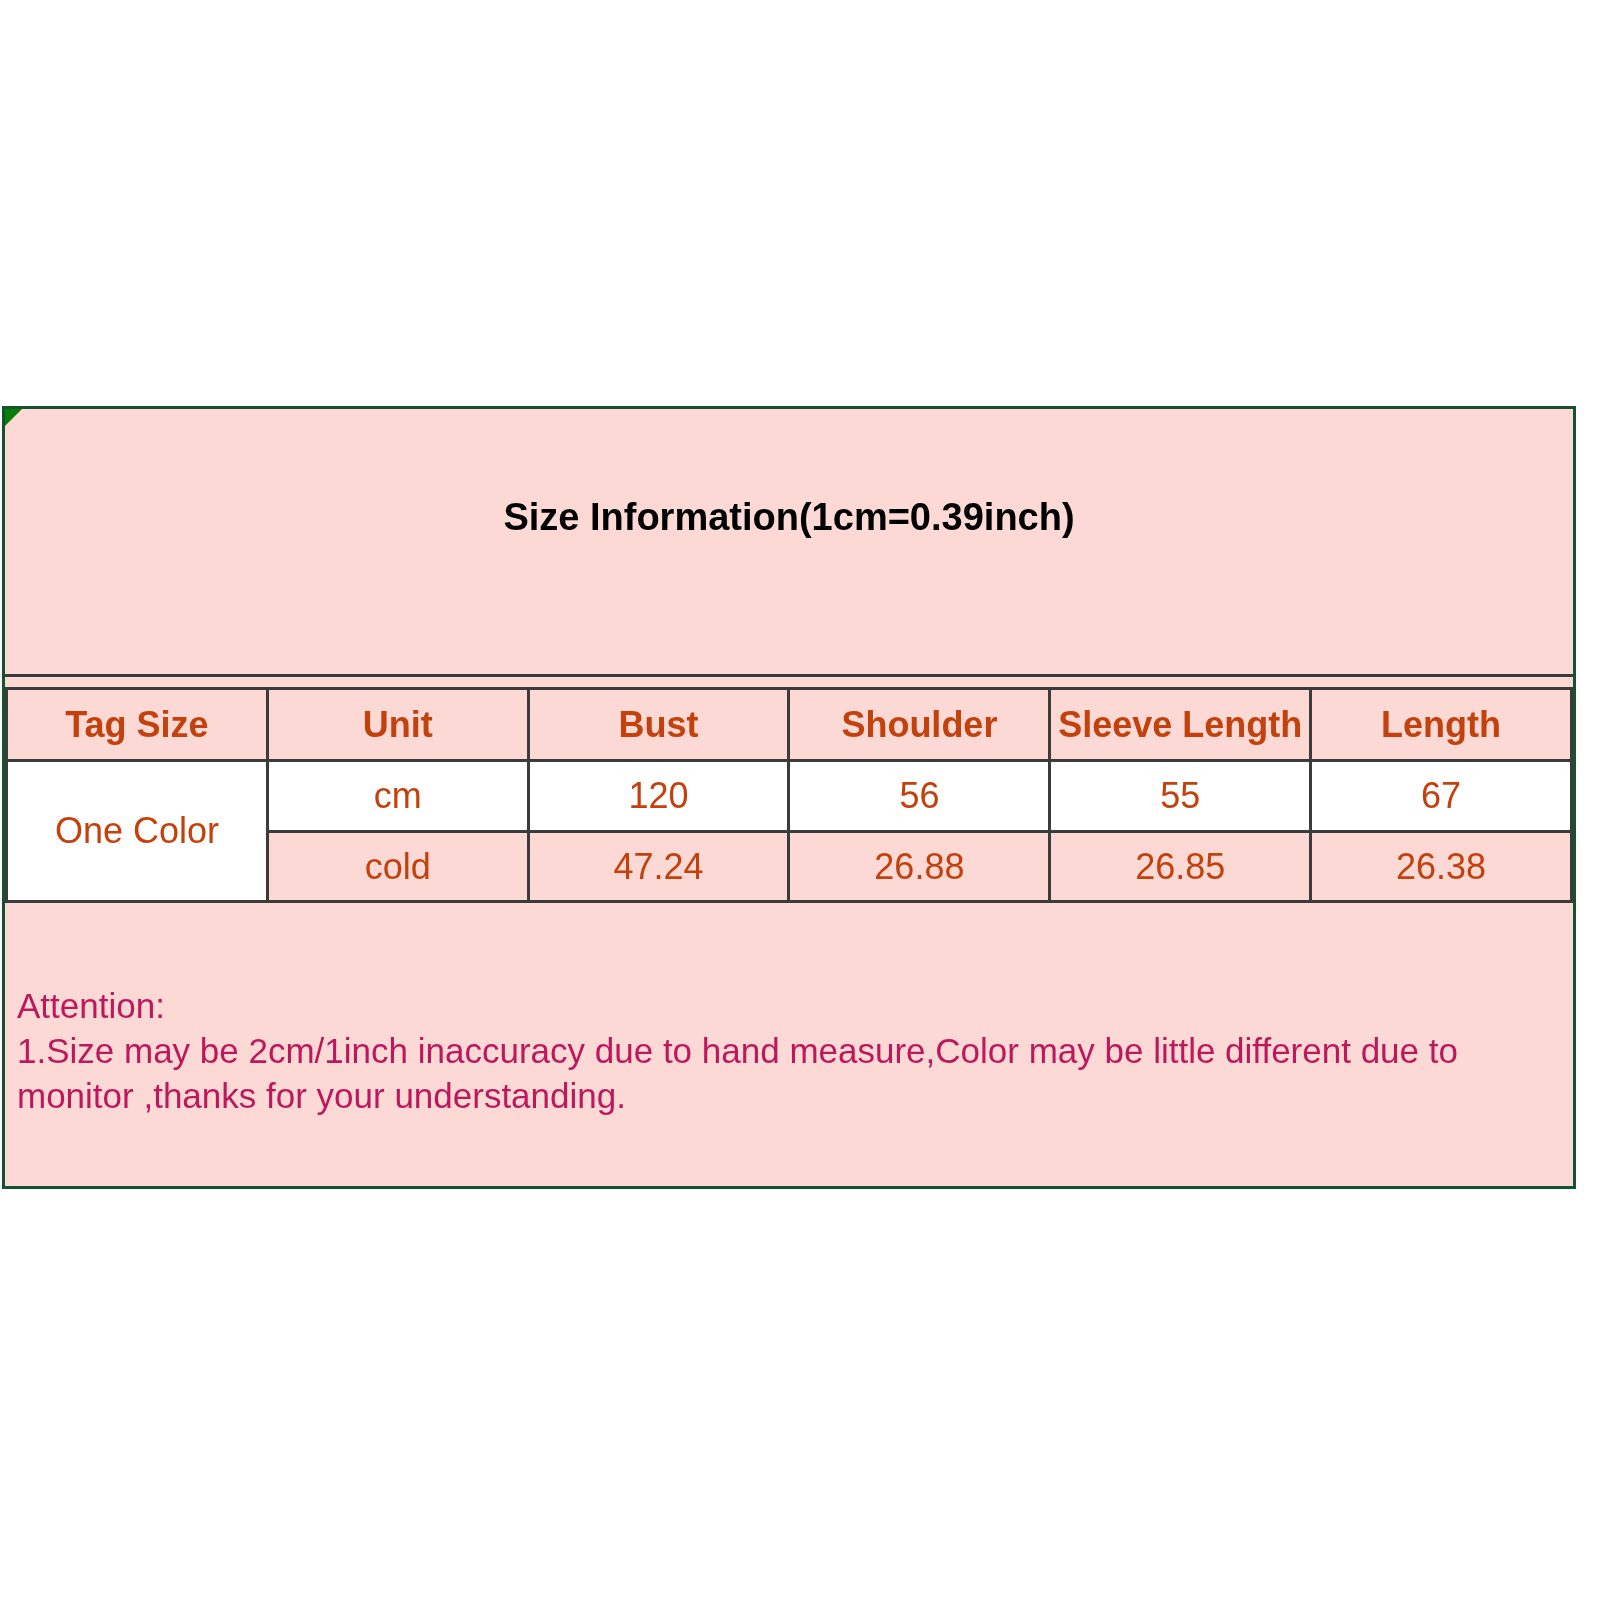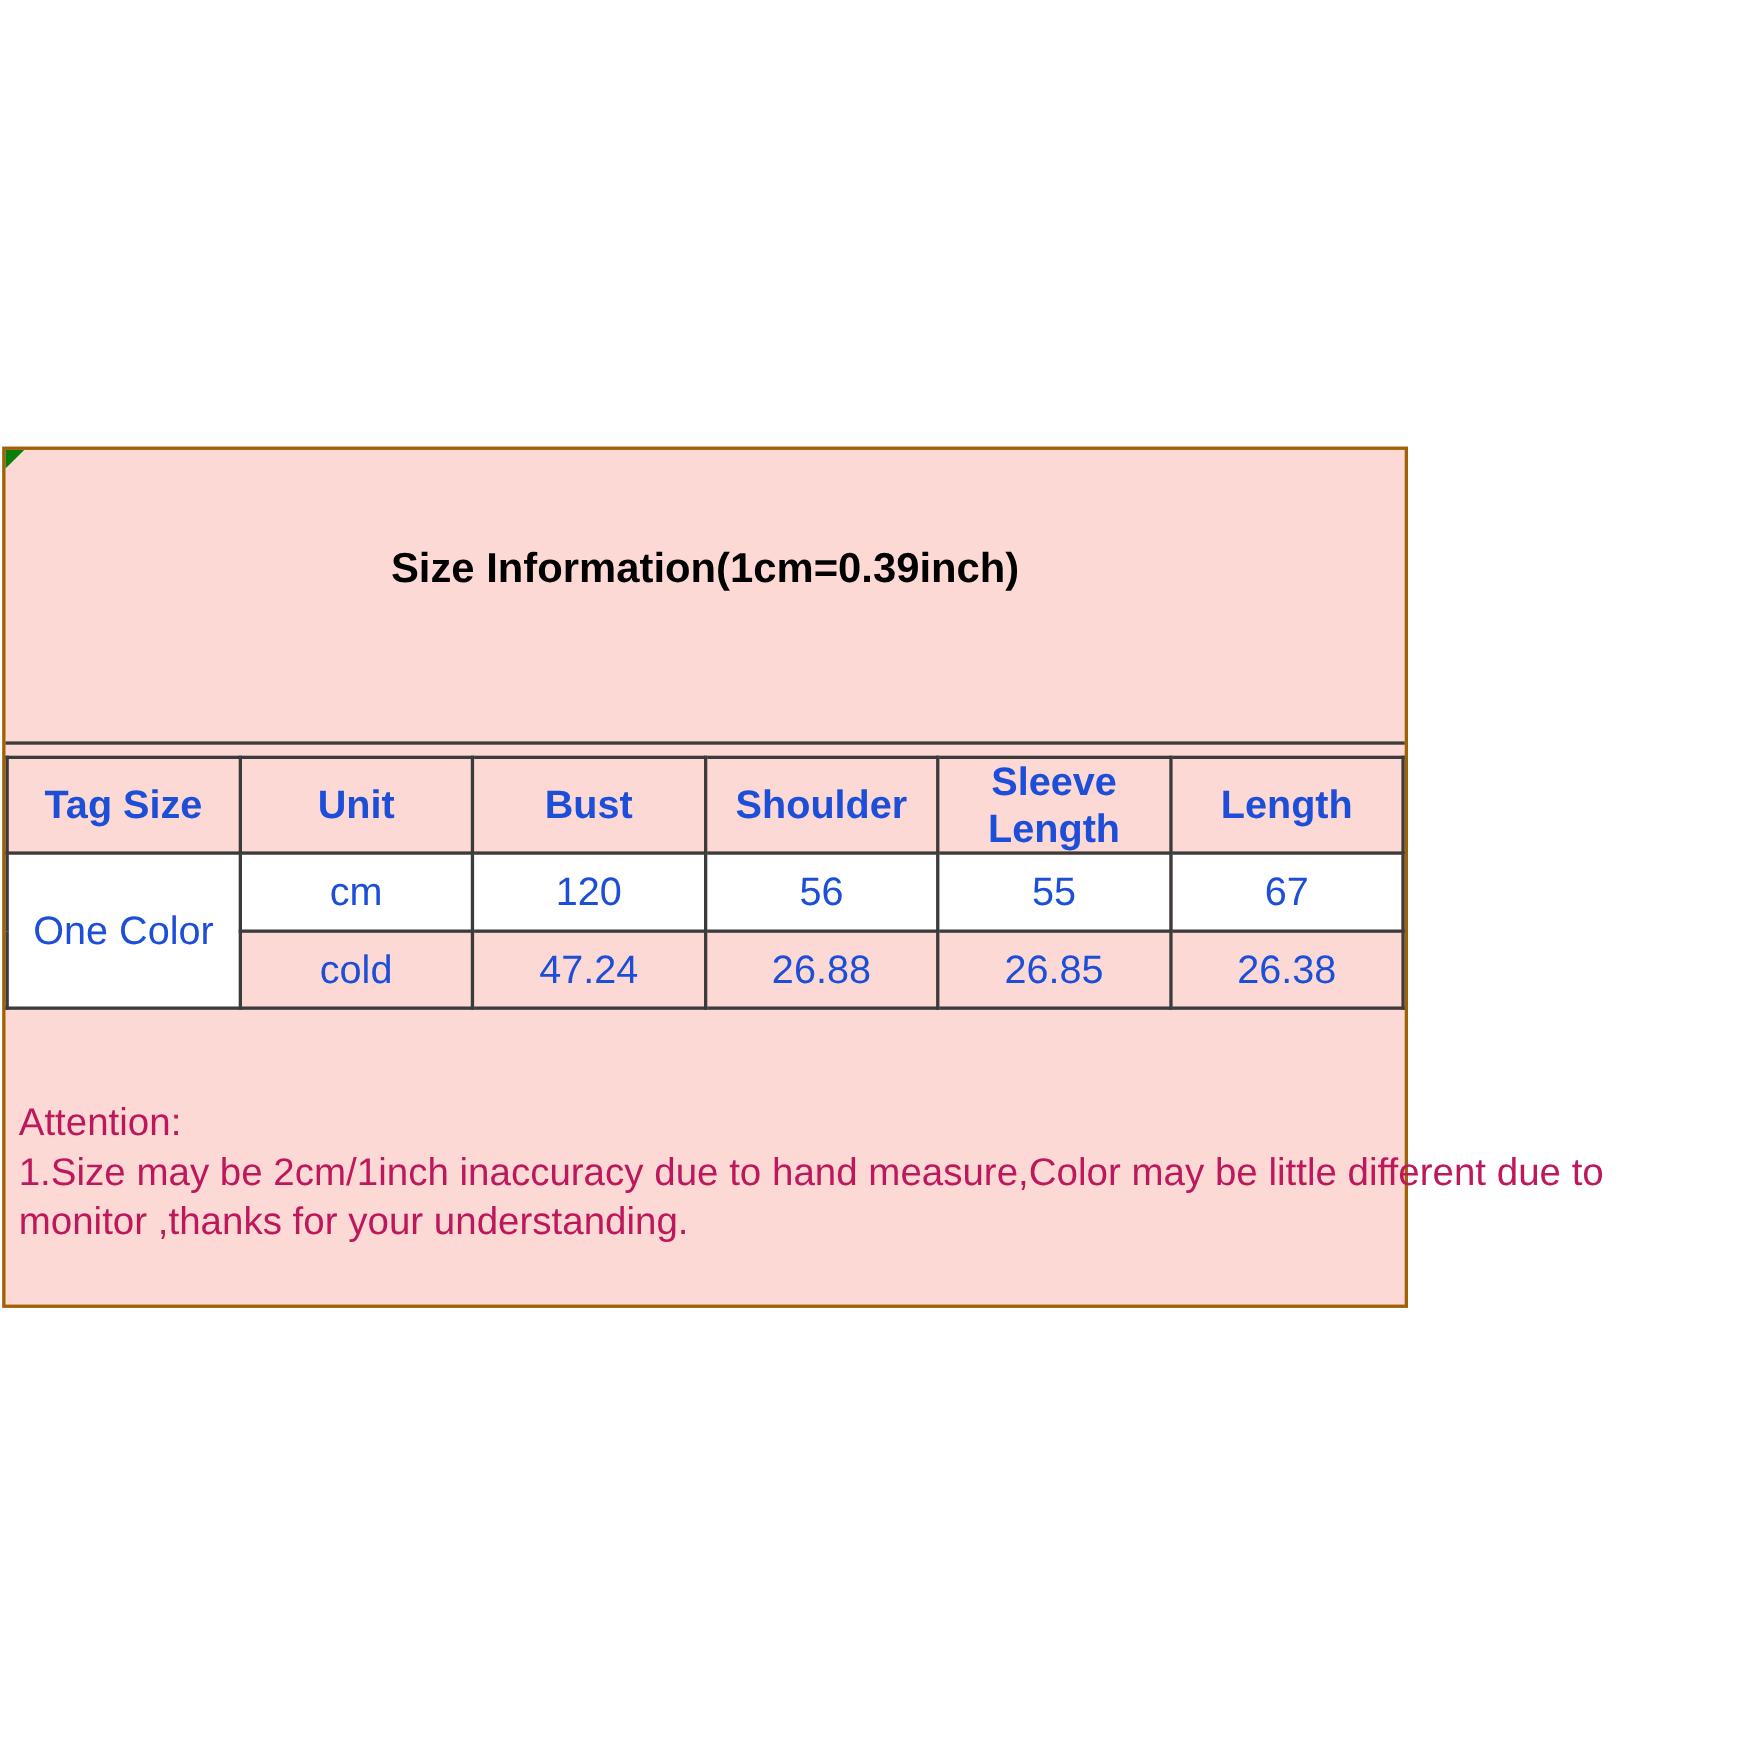"Size Information(1cm=0.39inch)" .panel { border: 3px solid #a16207 -> 3px solid #14532d; width: 1278px -> 1574px }
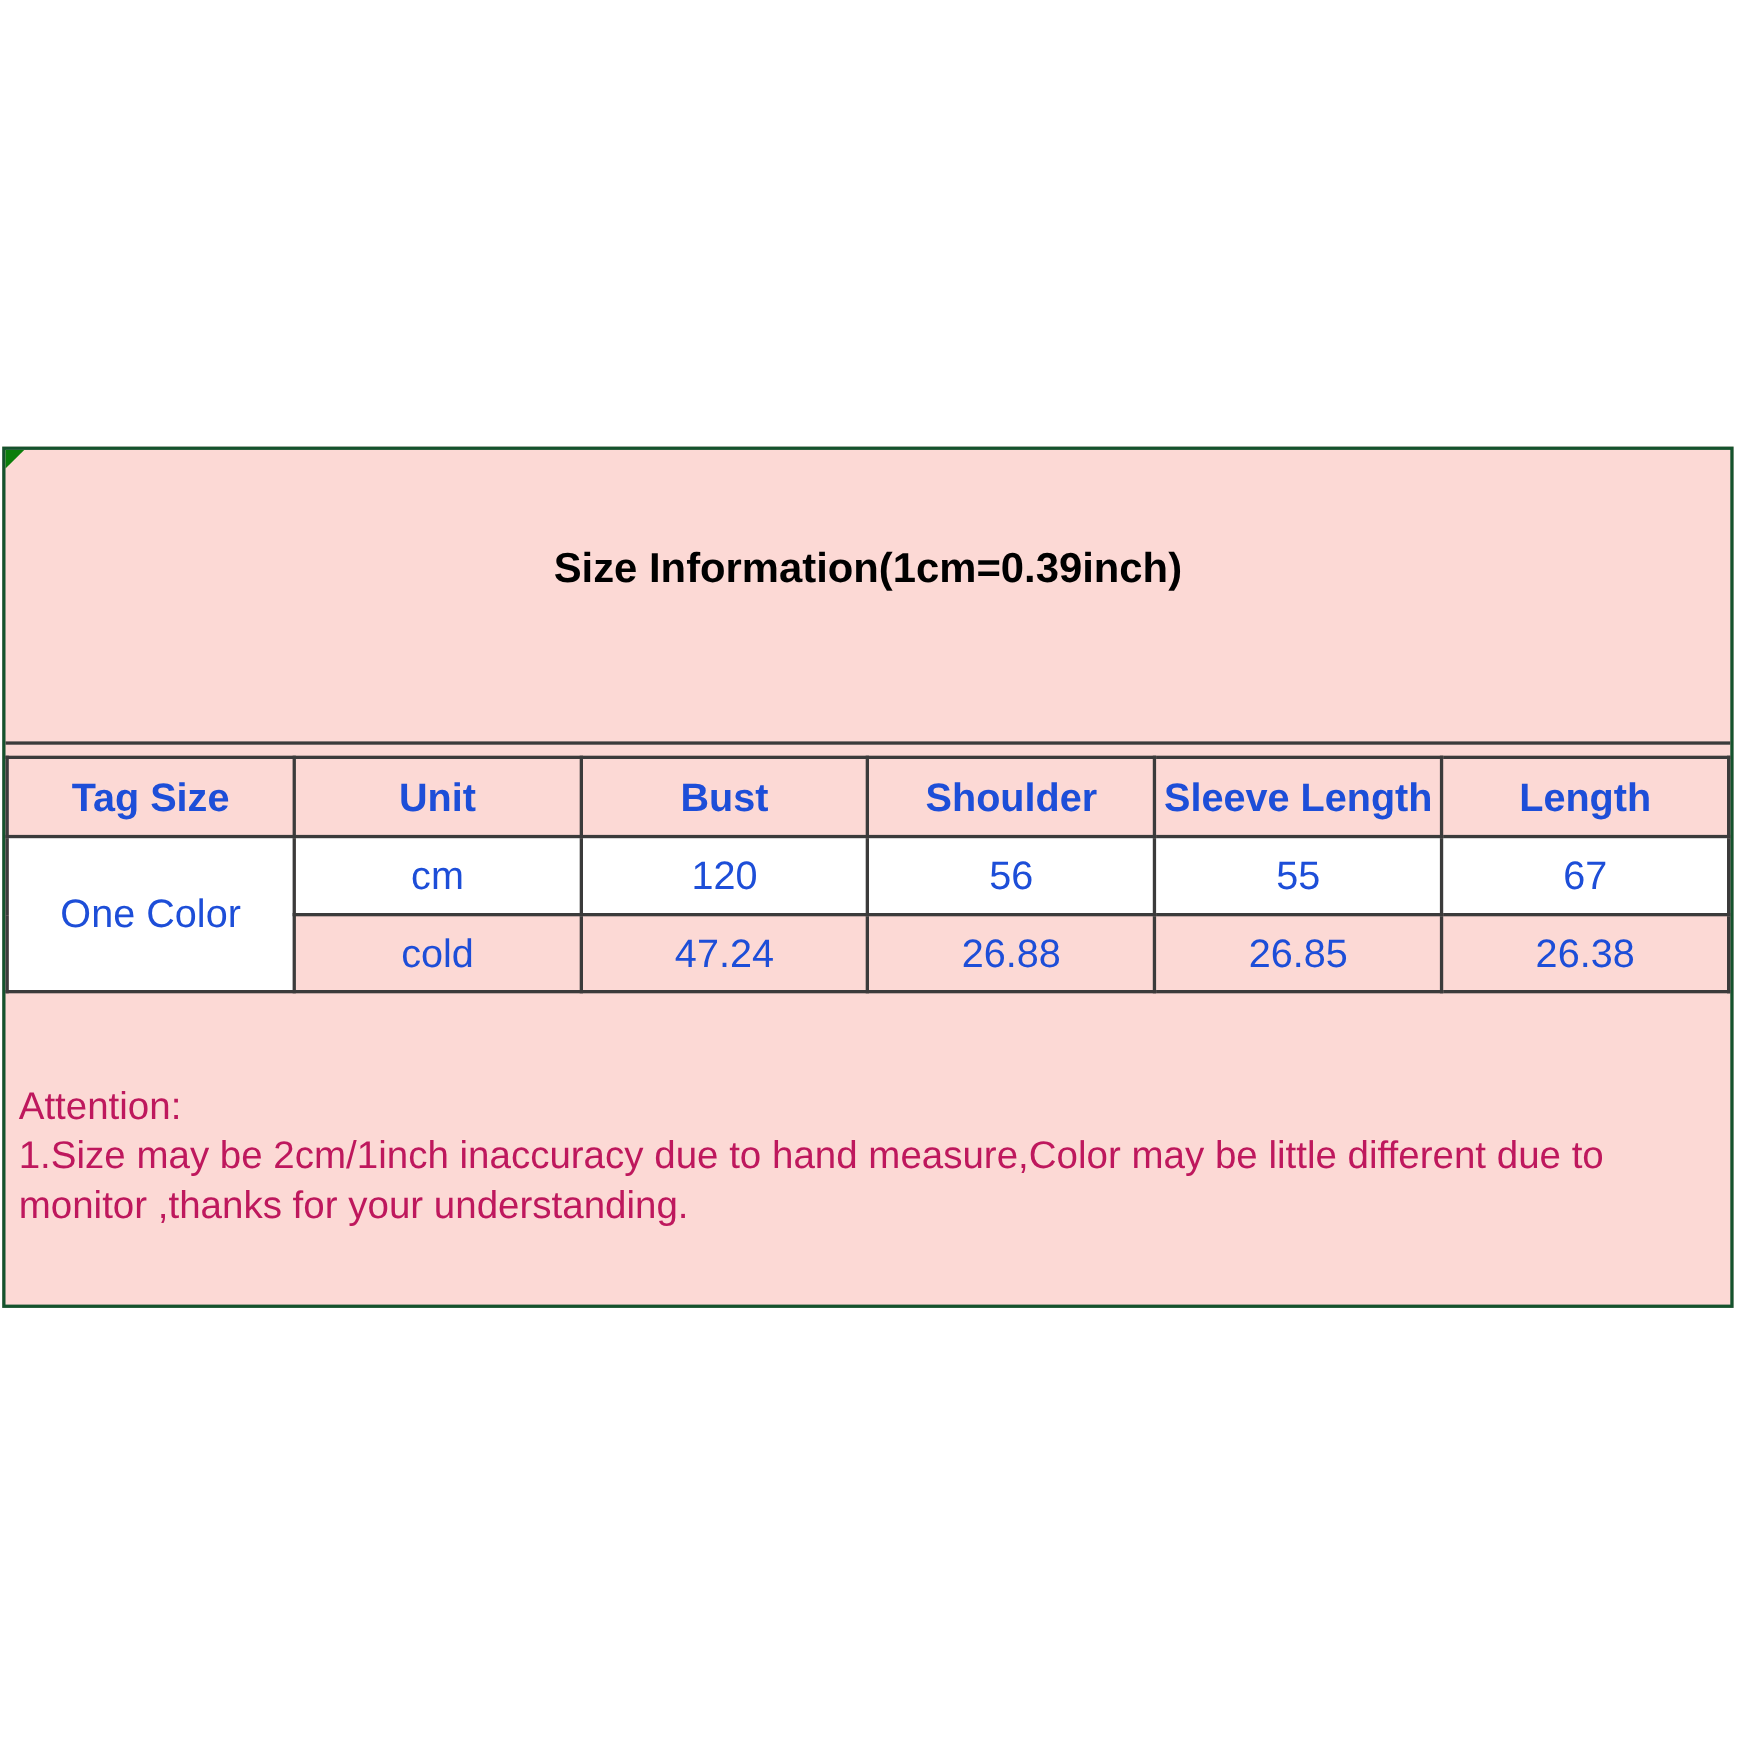"Tag Size" table.size-table { color: #1d4ed8 -> #c2410c }
